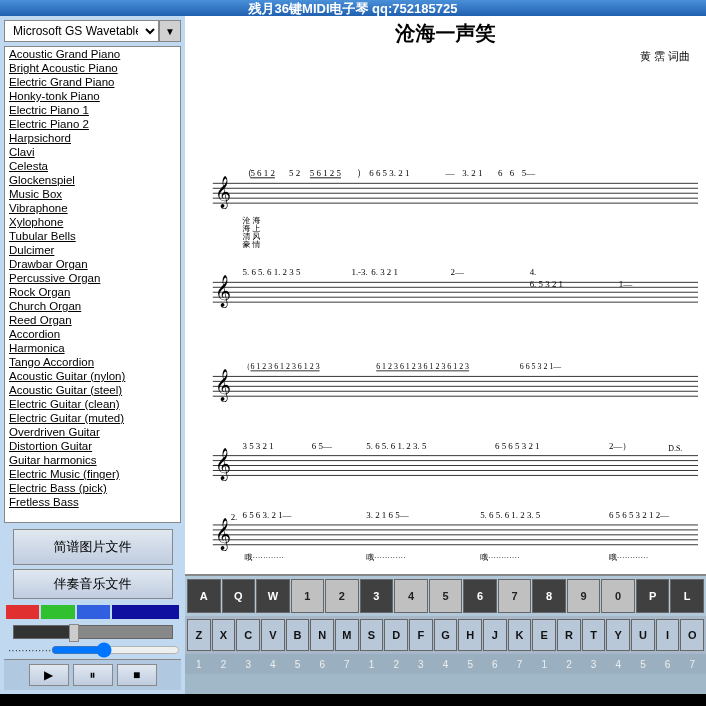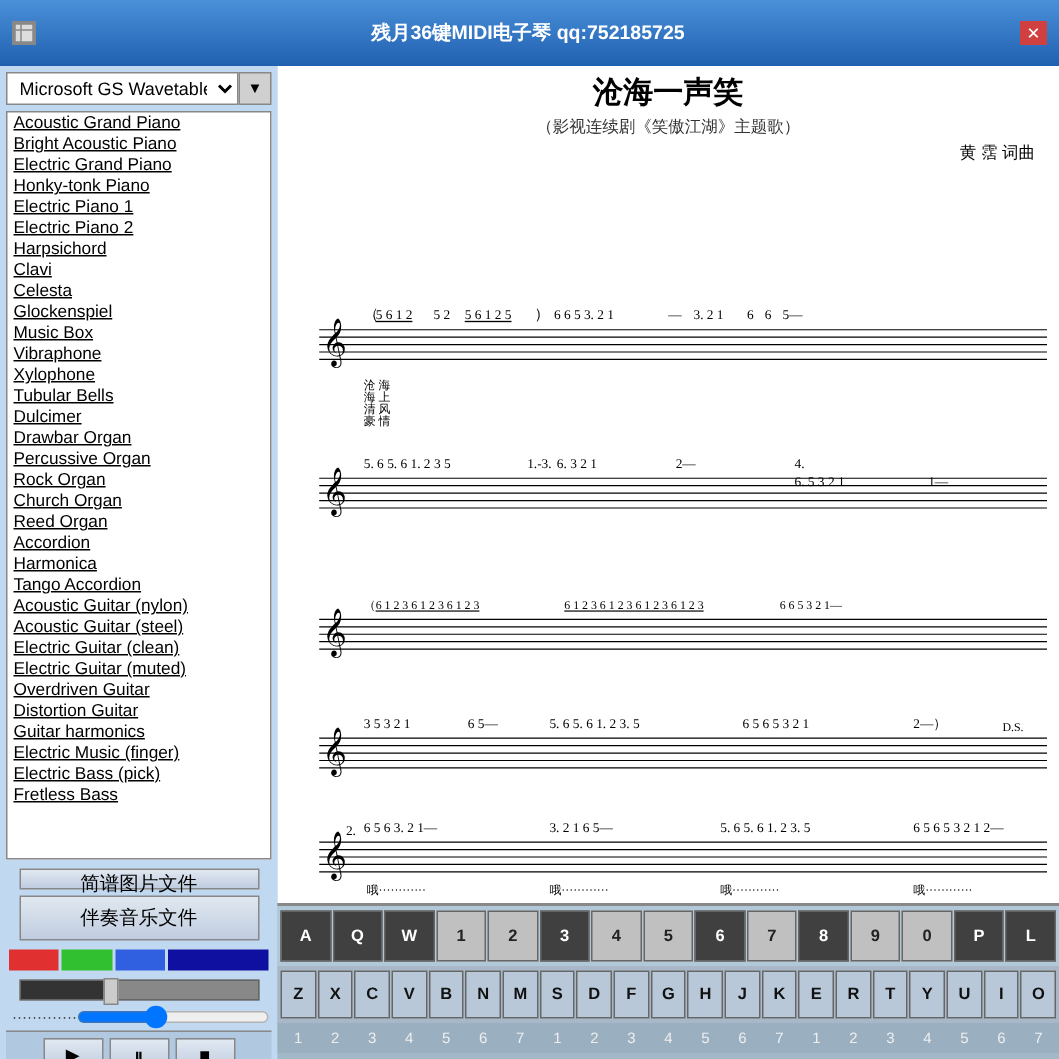"残月36键MIDI电子琴 qq:752185725" .title-bar { flex-direction: none -> column; height: 44px -> 16px }
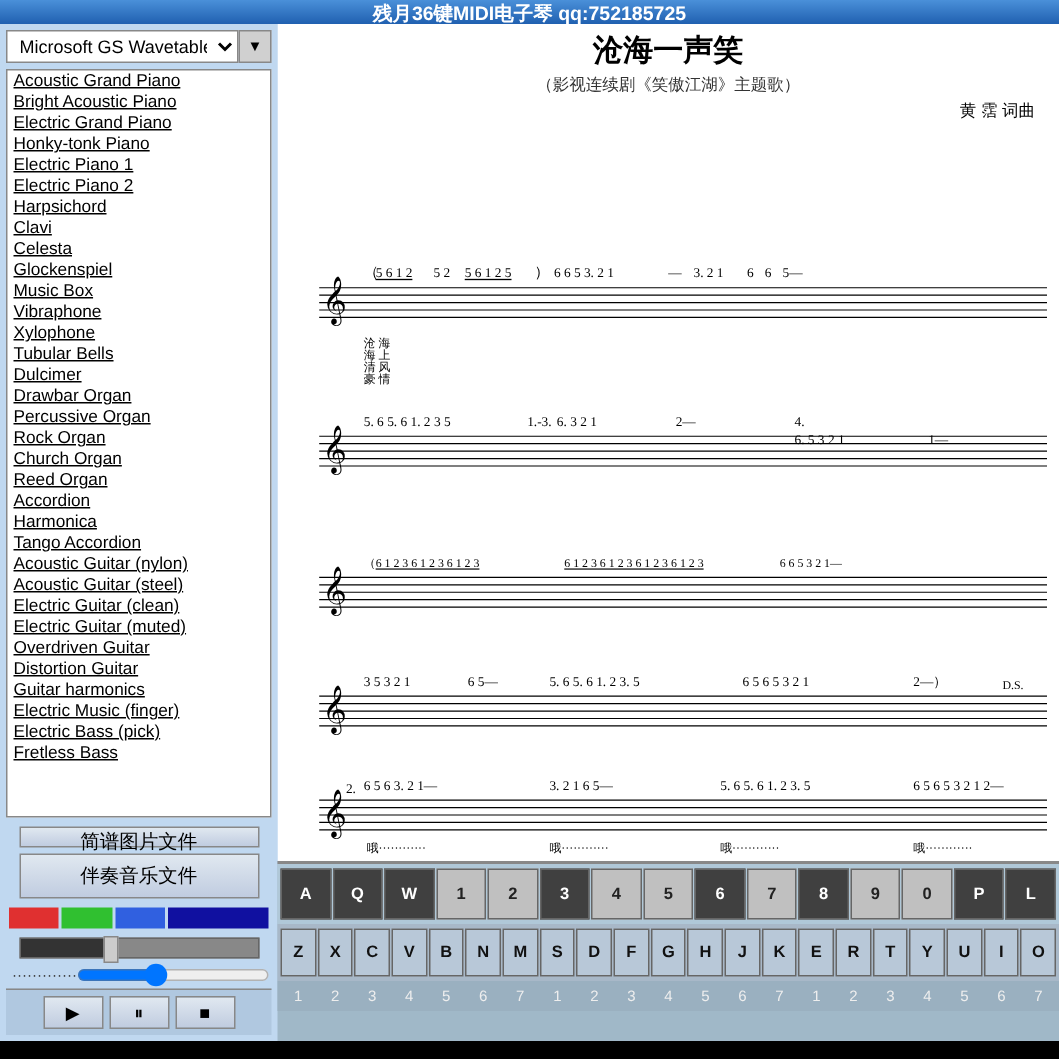"（影视连续剧《笑傲江湖》主题歌）" div.score-subtitle { html: <div>（影视连续剧《笑傲江湖》主题歌）</div> -> none }
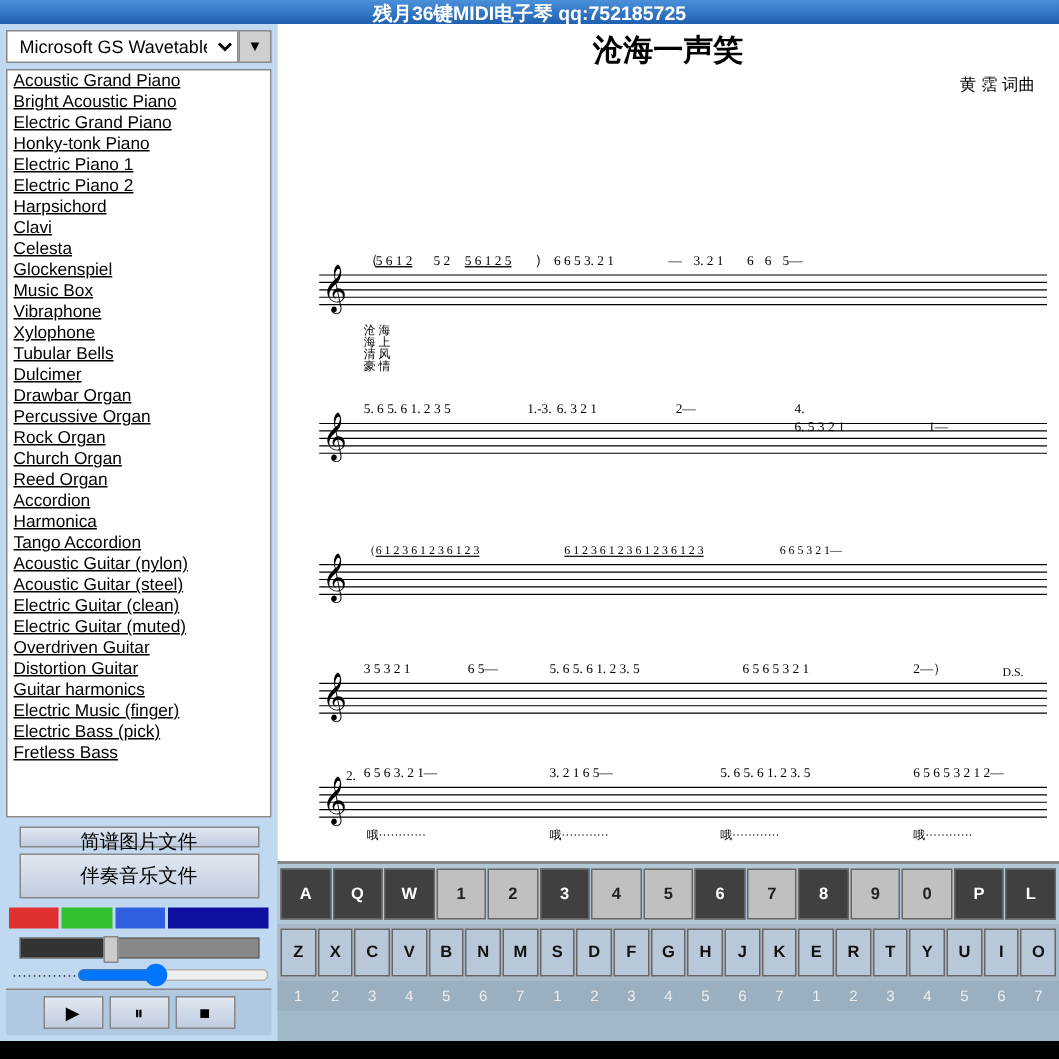"简谱图片文件" .btn-score { height: 14px -> 36px }
